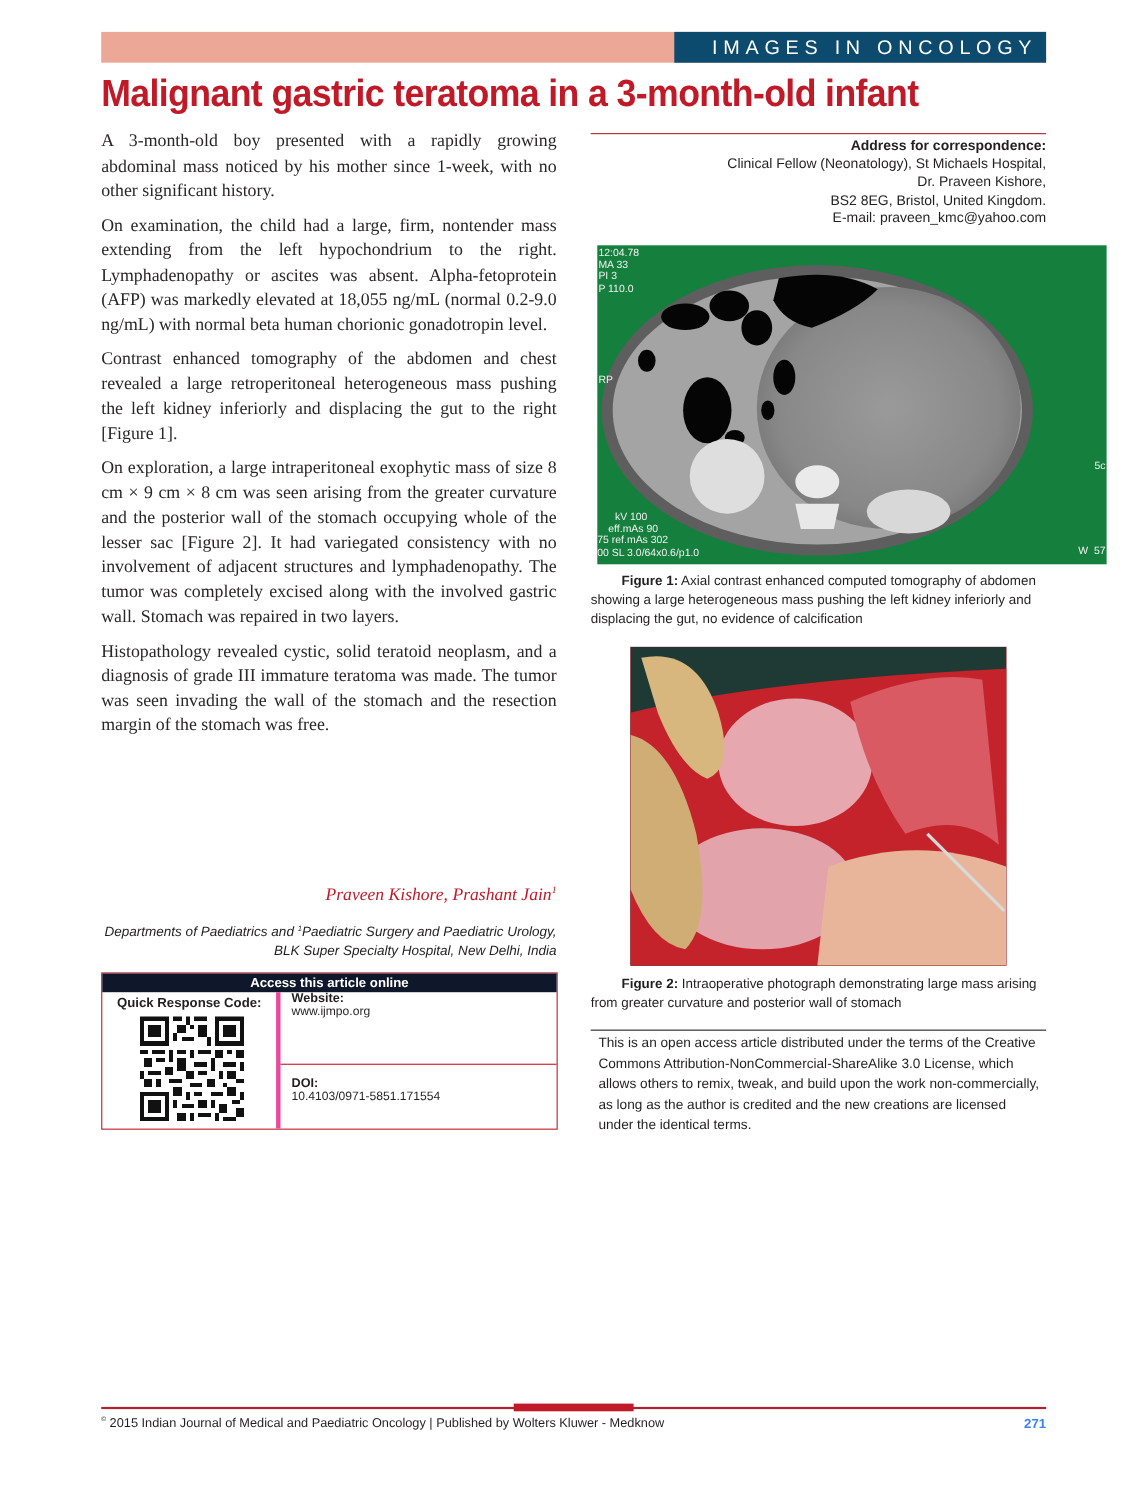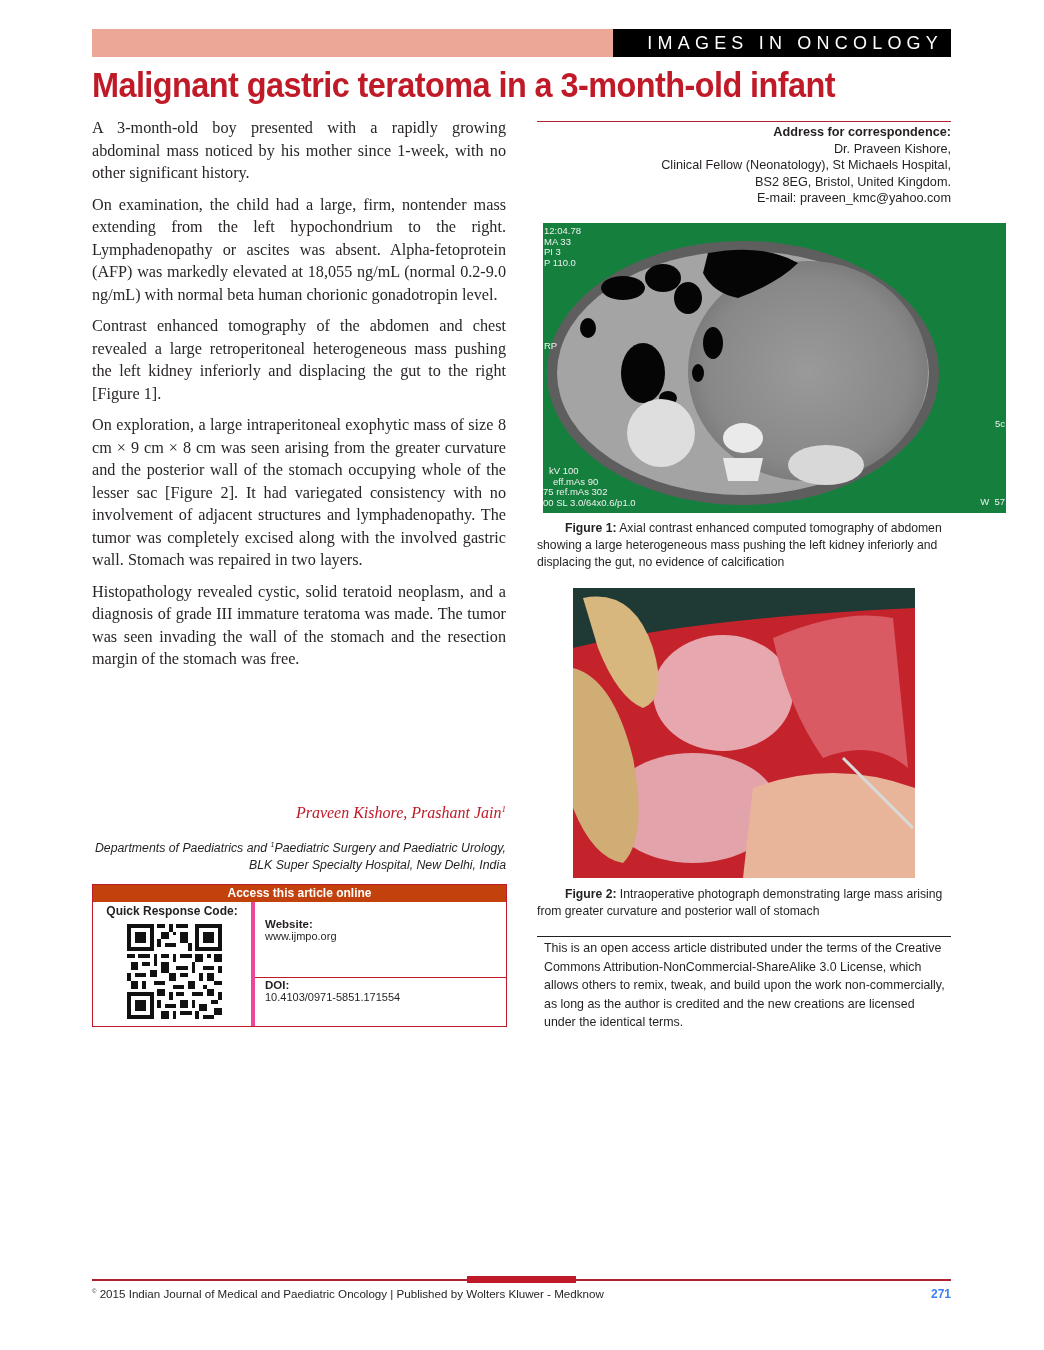"IMAGES IN ONCOLOGY" .section-label { background: #000000 -> #0c4a6e }
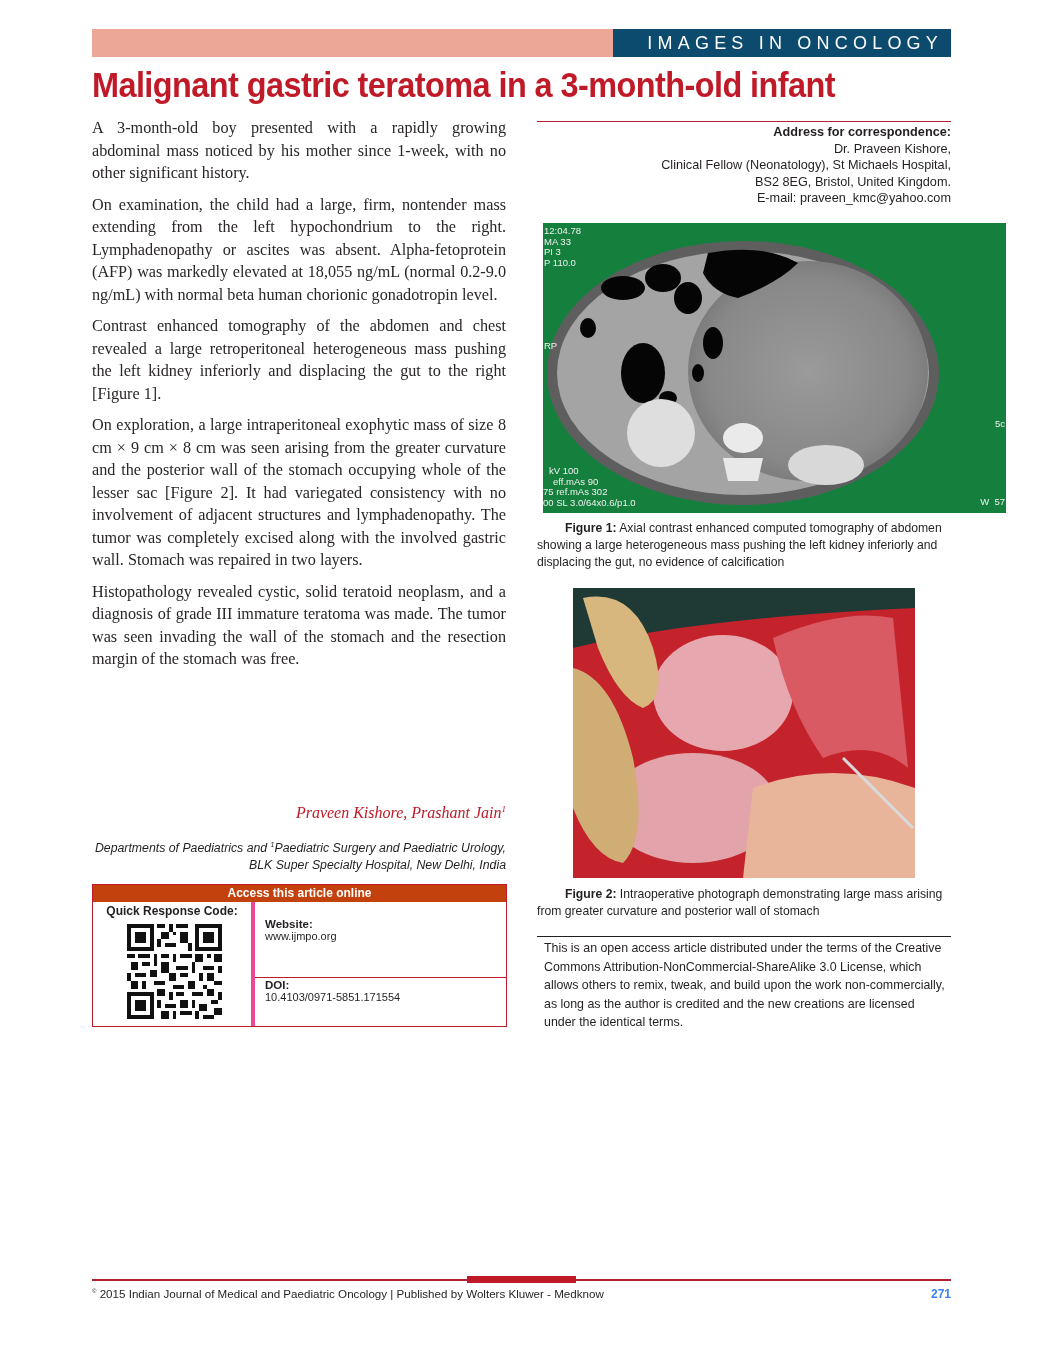"Dr. Praveen Kishore," div { order: before "Clinical Fellow (Neonatology), St" -> after "Clinical Fellow (Neonatology), St" }
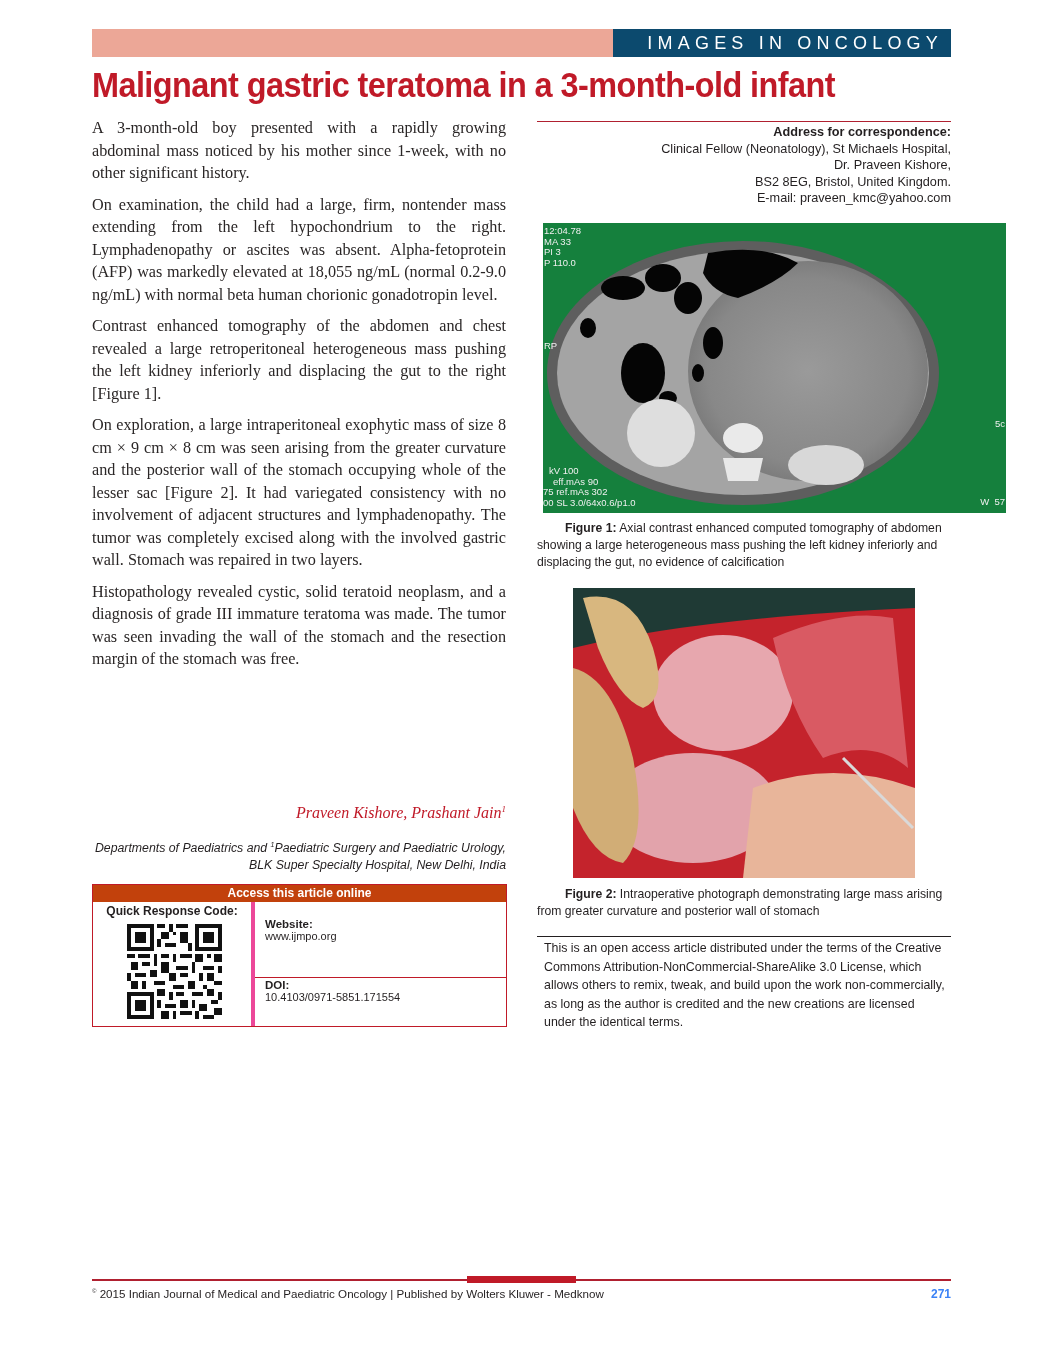"kV 100" div { padding-left: 6px -> 16px }
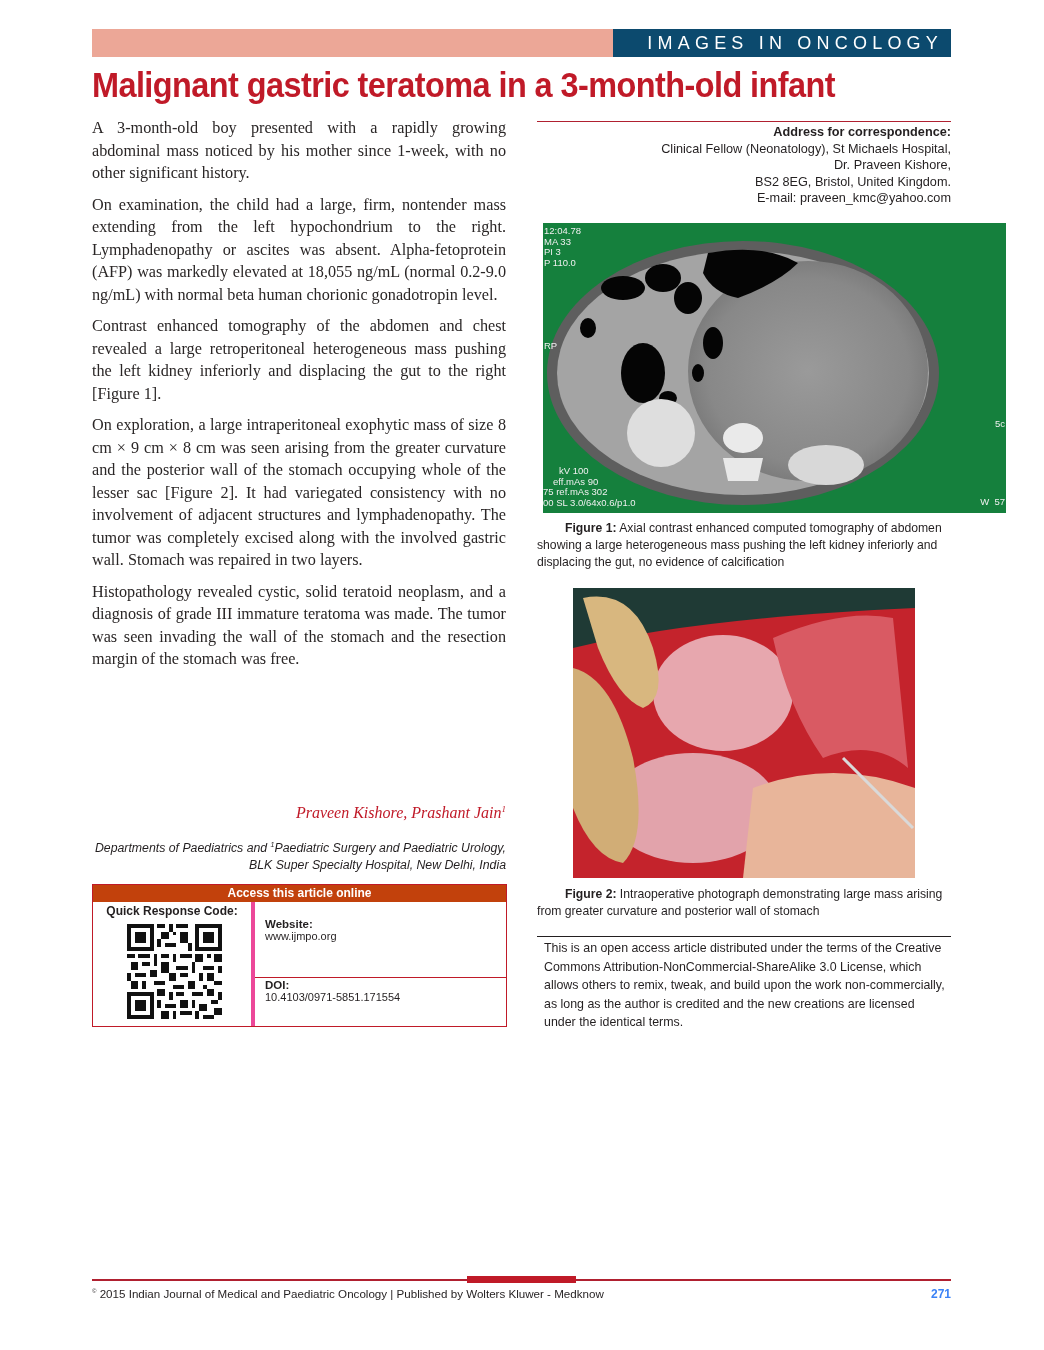"Access this article online" .access-head { background: #c2410c -> #0f172a }
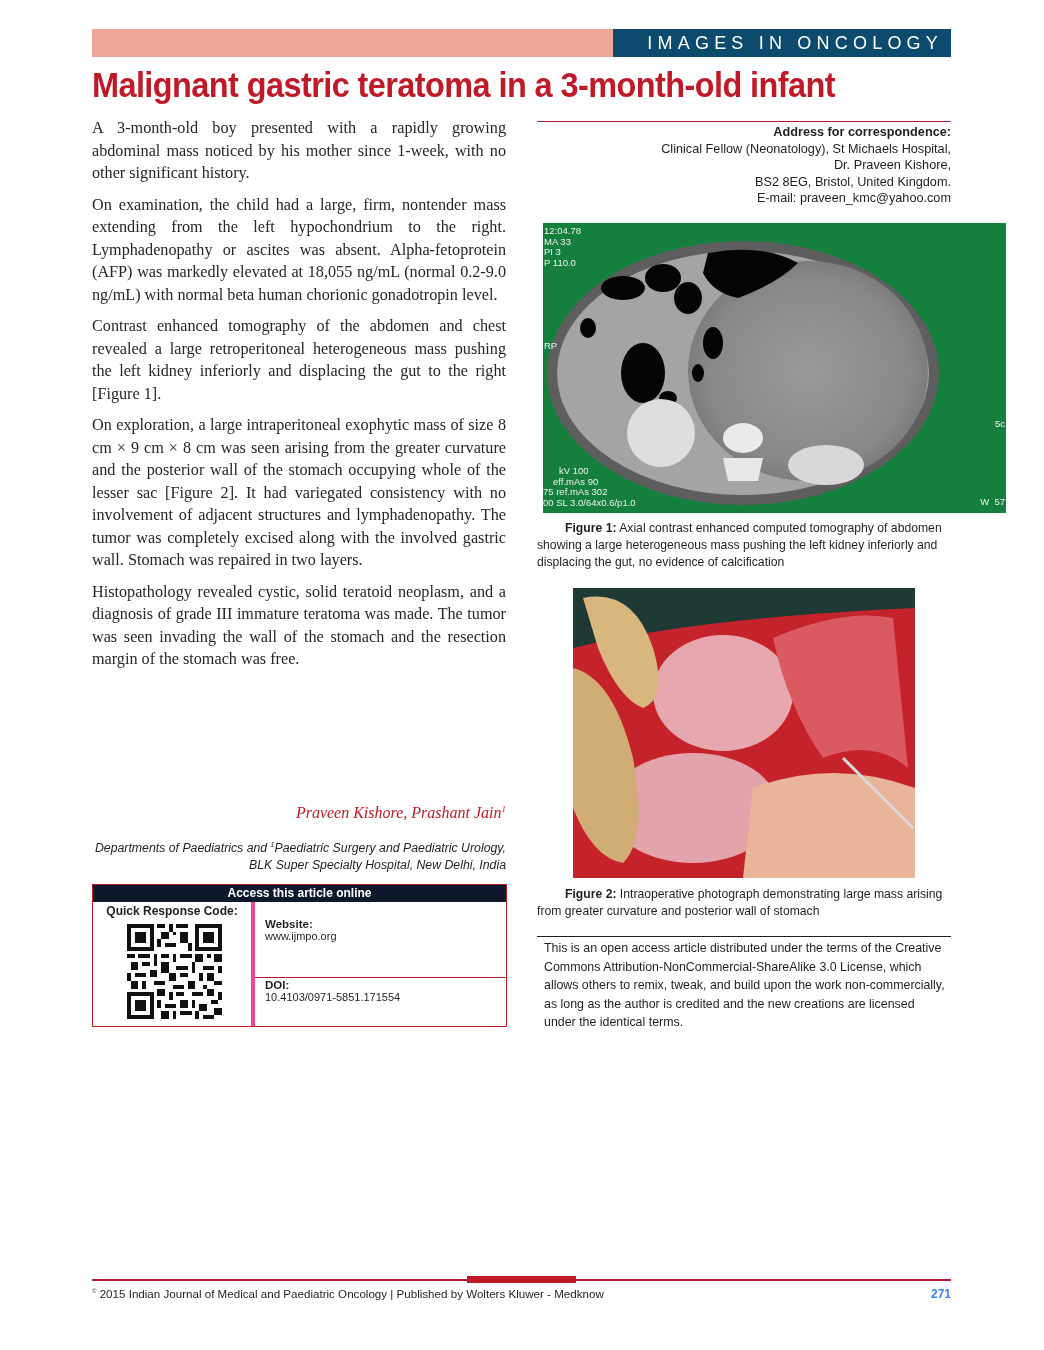"Website:" .info-web { height: 76px -> 66px; padding-top: 16px -> none }
